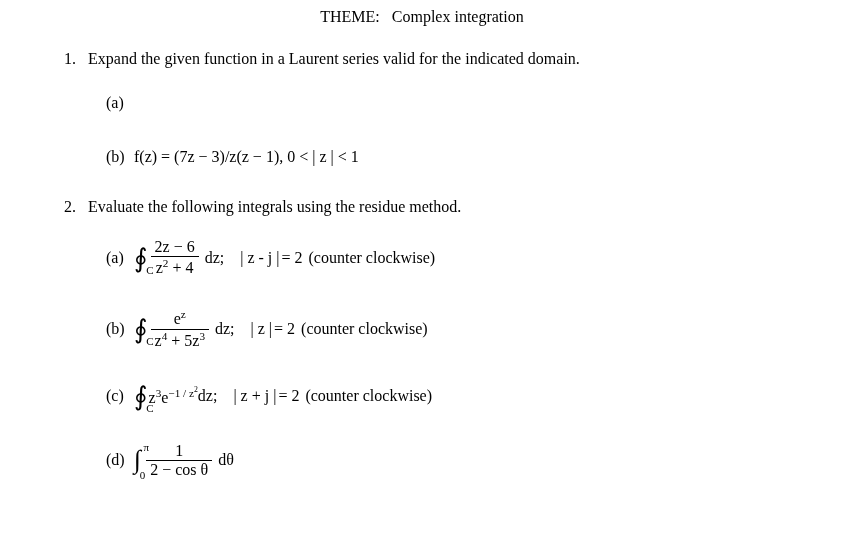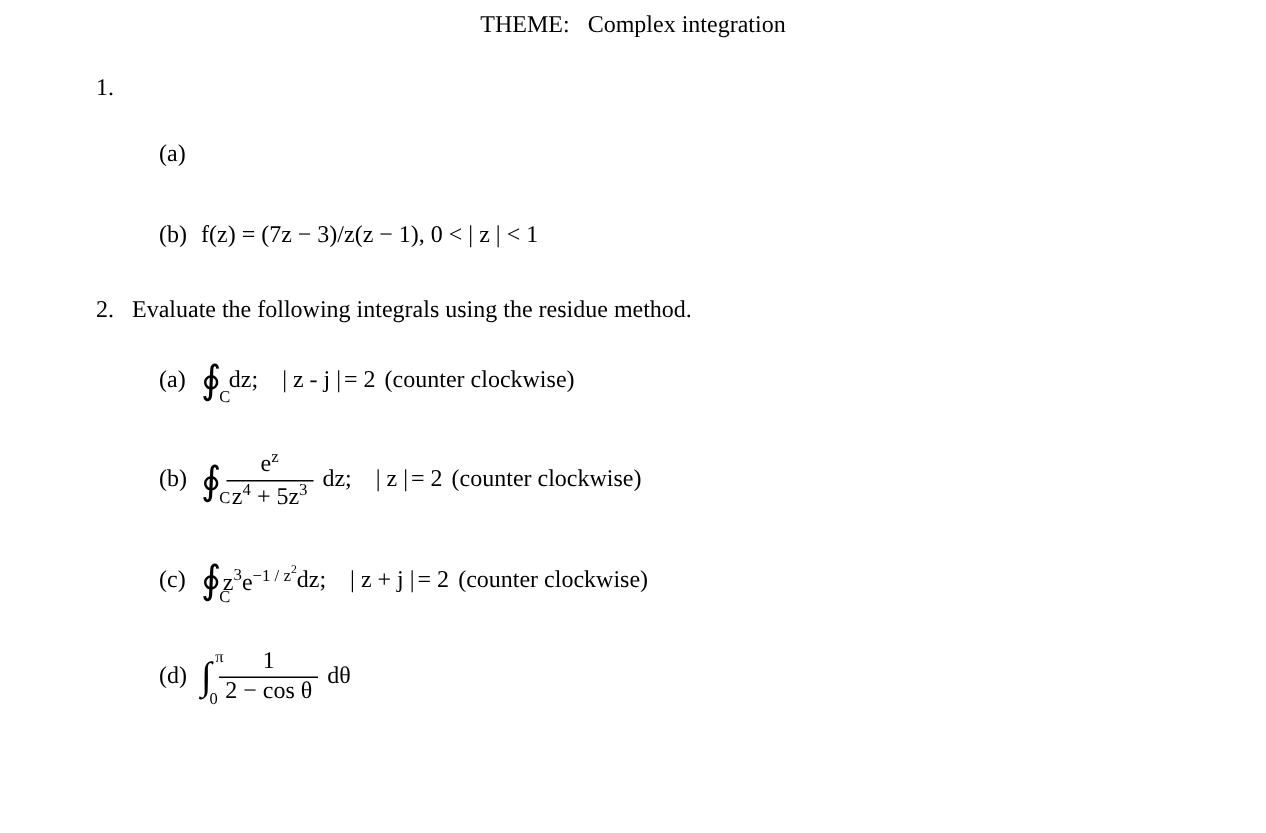"Expand the given function in" span { html: none -> <span>Expand the given function in a Laurent series valid for the indicated domain.</span> }
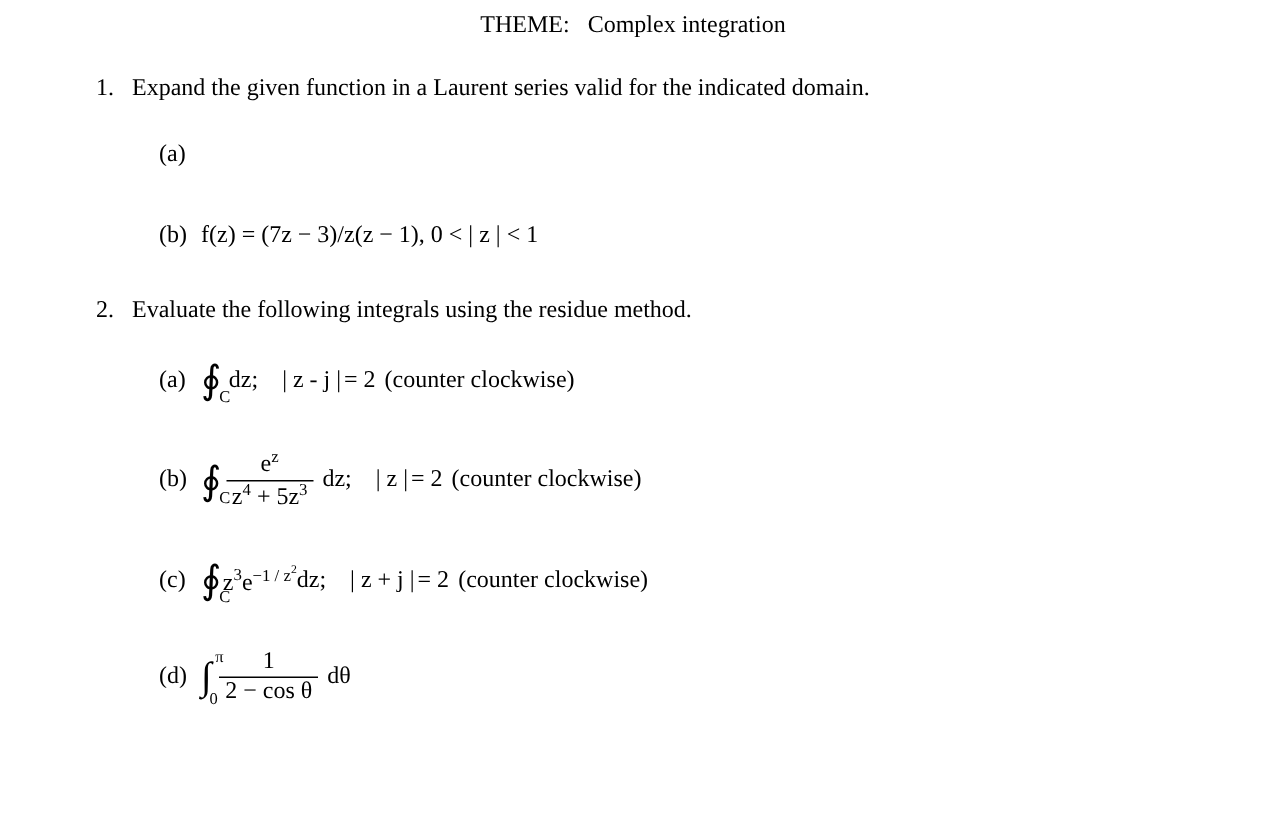"2z − 6" span.frac { html: none -> <span> <span>2z − 6</span> <span><span>z</span><span>2</span><span> + 4</span></span> </span> }
